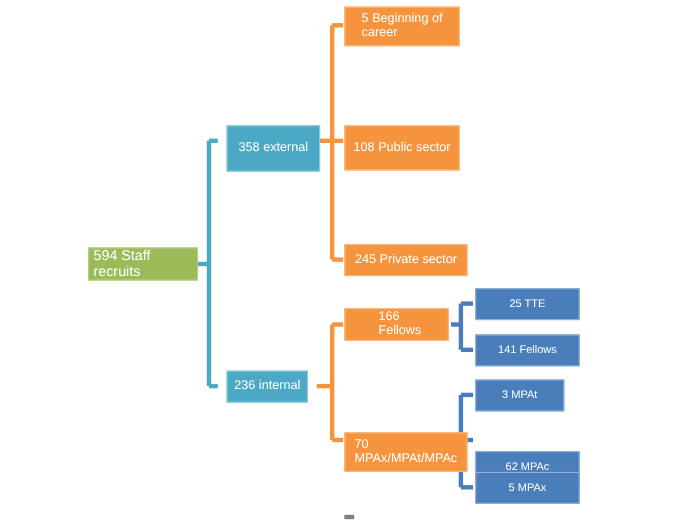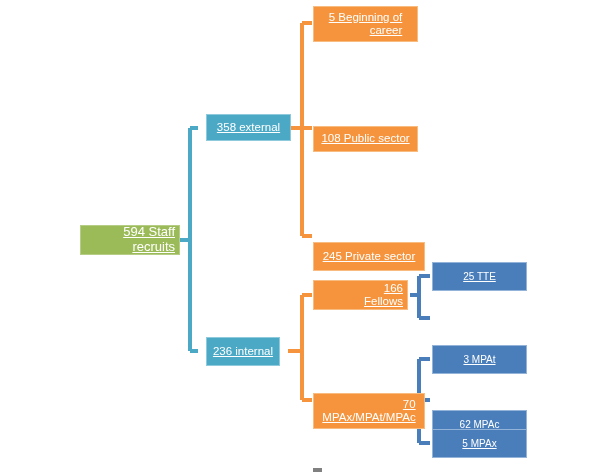"5 Beginning of" .node { text-align: right -> left; text-decoration: underline -> none }
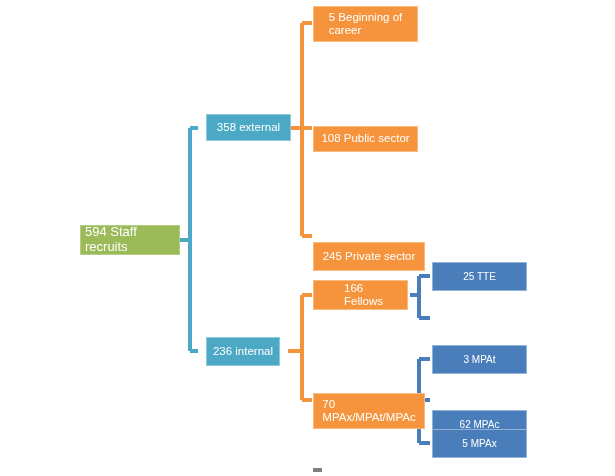"358 external" div.node { height: 27px -> 42px }
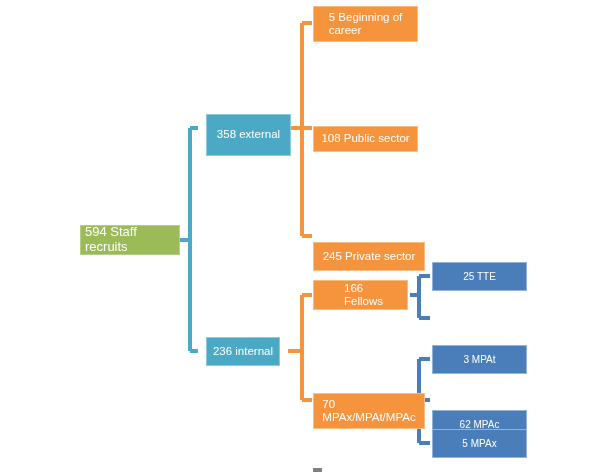"108 Public sector" div.node { height: 26px -> 41px; margin-top: 12px -> none }
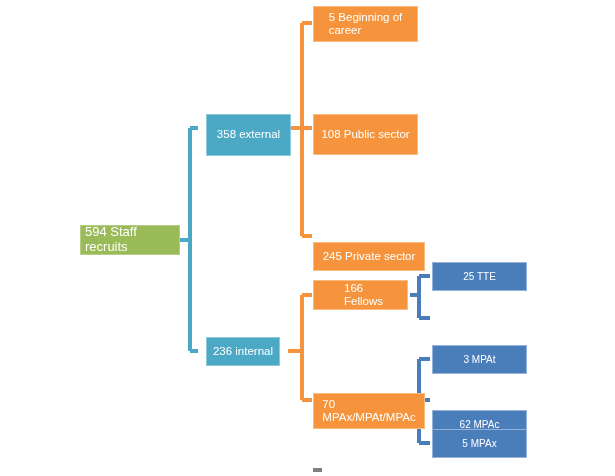"245 Private sector" div.node { margin-top: 20px -> none }
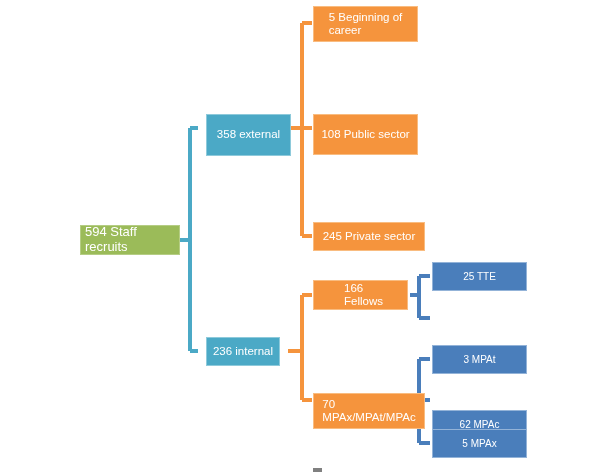"141 Fellows" div.node { html: none -> <div>141 Fellows</div> }
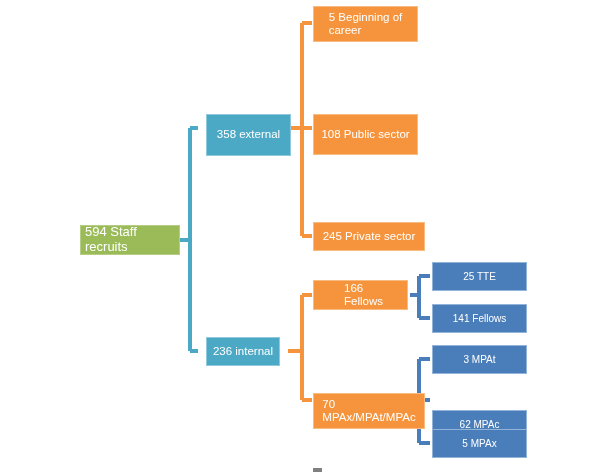"3 MPAt" div.node { width: 95px -> 81px }
